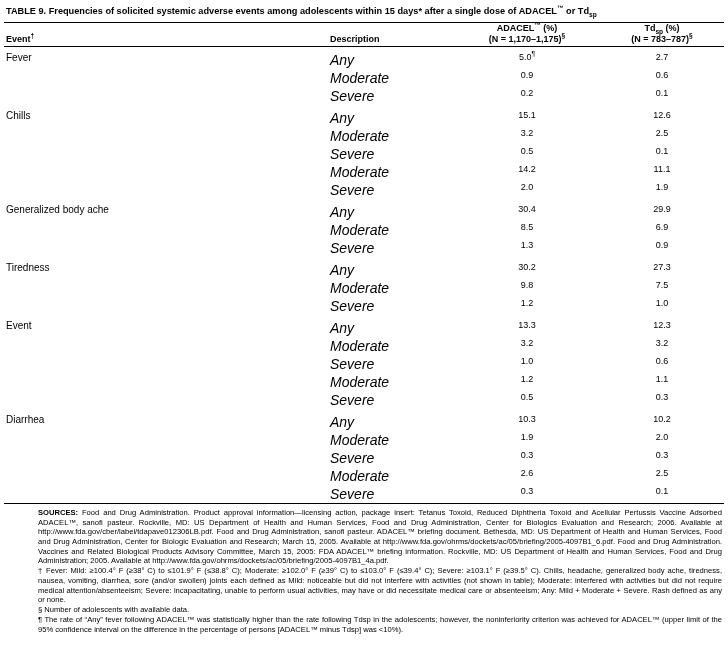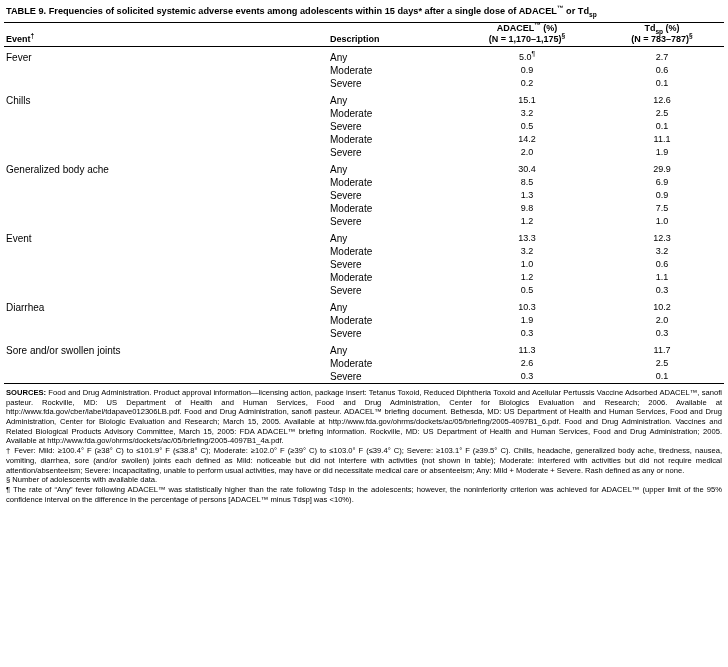"Any" .cell-desc { font-size: 10px -> 14px; font-style: none -> italic }
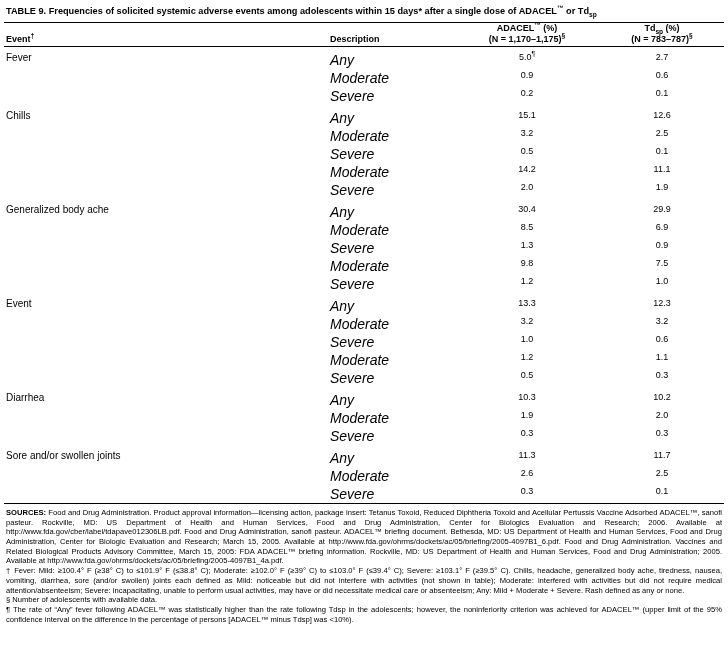"Tiredness" tr.grp-first { html: none -> <tr> <td>Tiredness</td> <td>Any</td> <td>30.2</td> <td>27.3</td> </tr> }
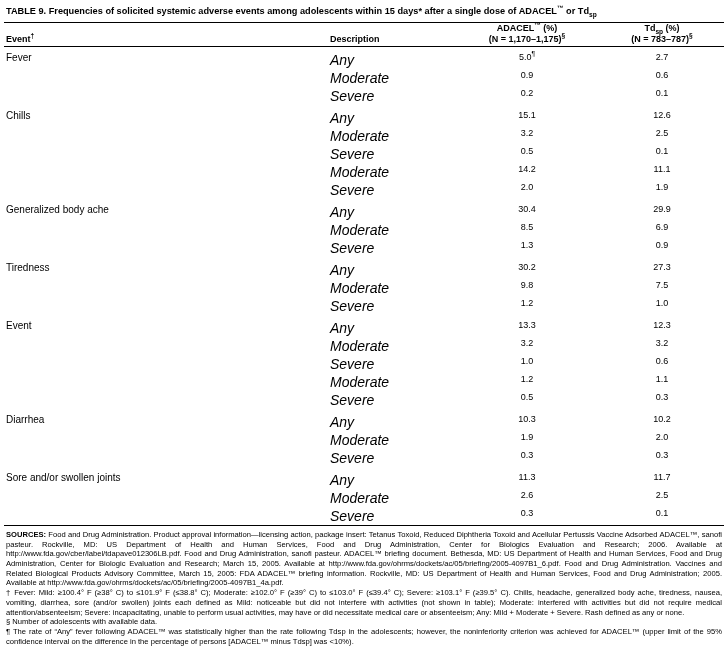"Sore and/or swollen joints" tr.grp-first { html: <tr> <td>Sore and/or swollen joints</td> <td>Any</td> <td>11.3</td> <td>11.7</td> </tr> -> none }
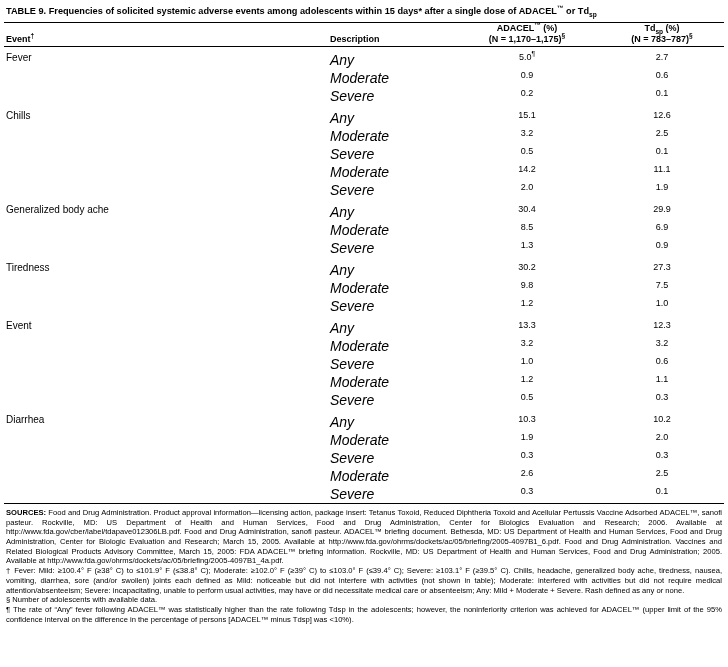"SOURCES: Food and Drug Administration." .notes { margin-left: none -> 32px }
